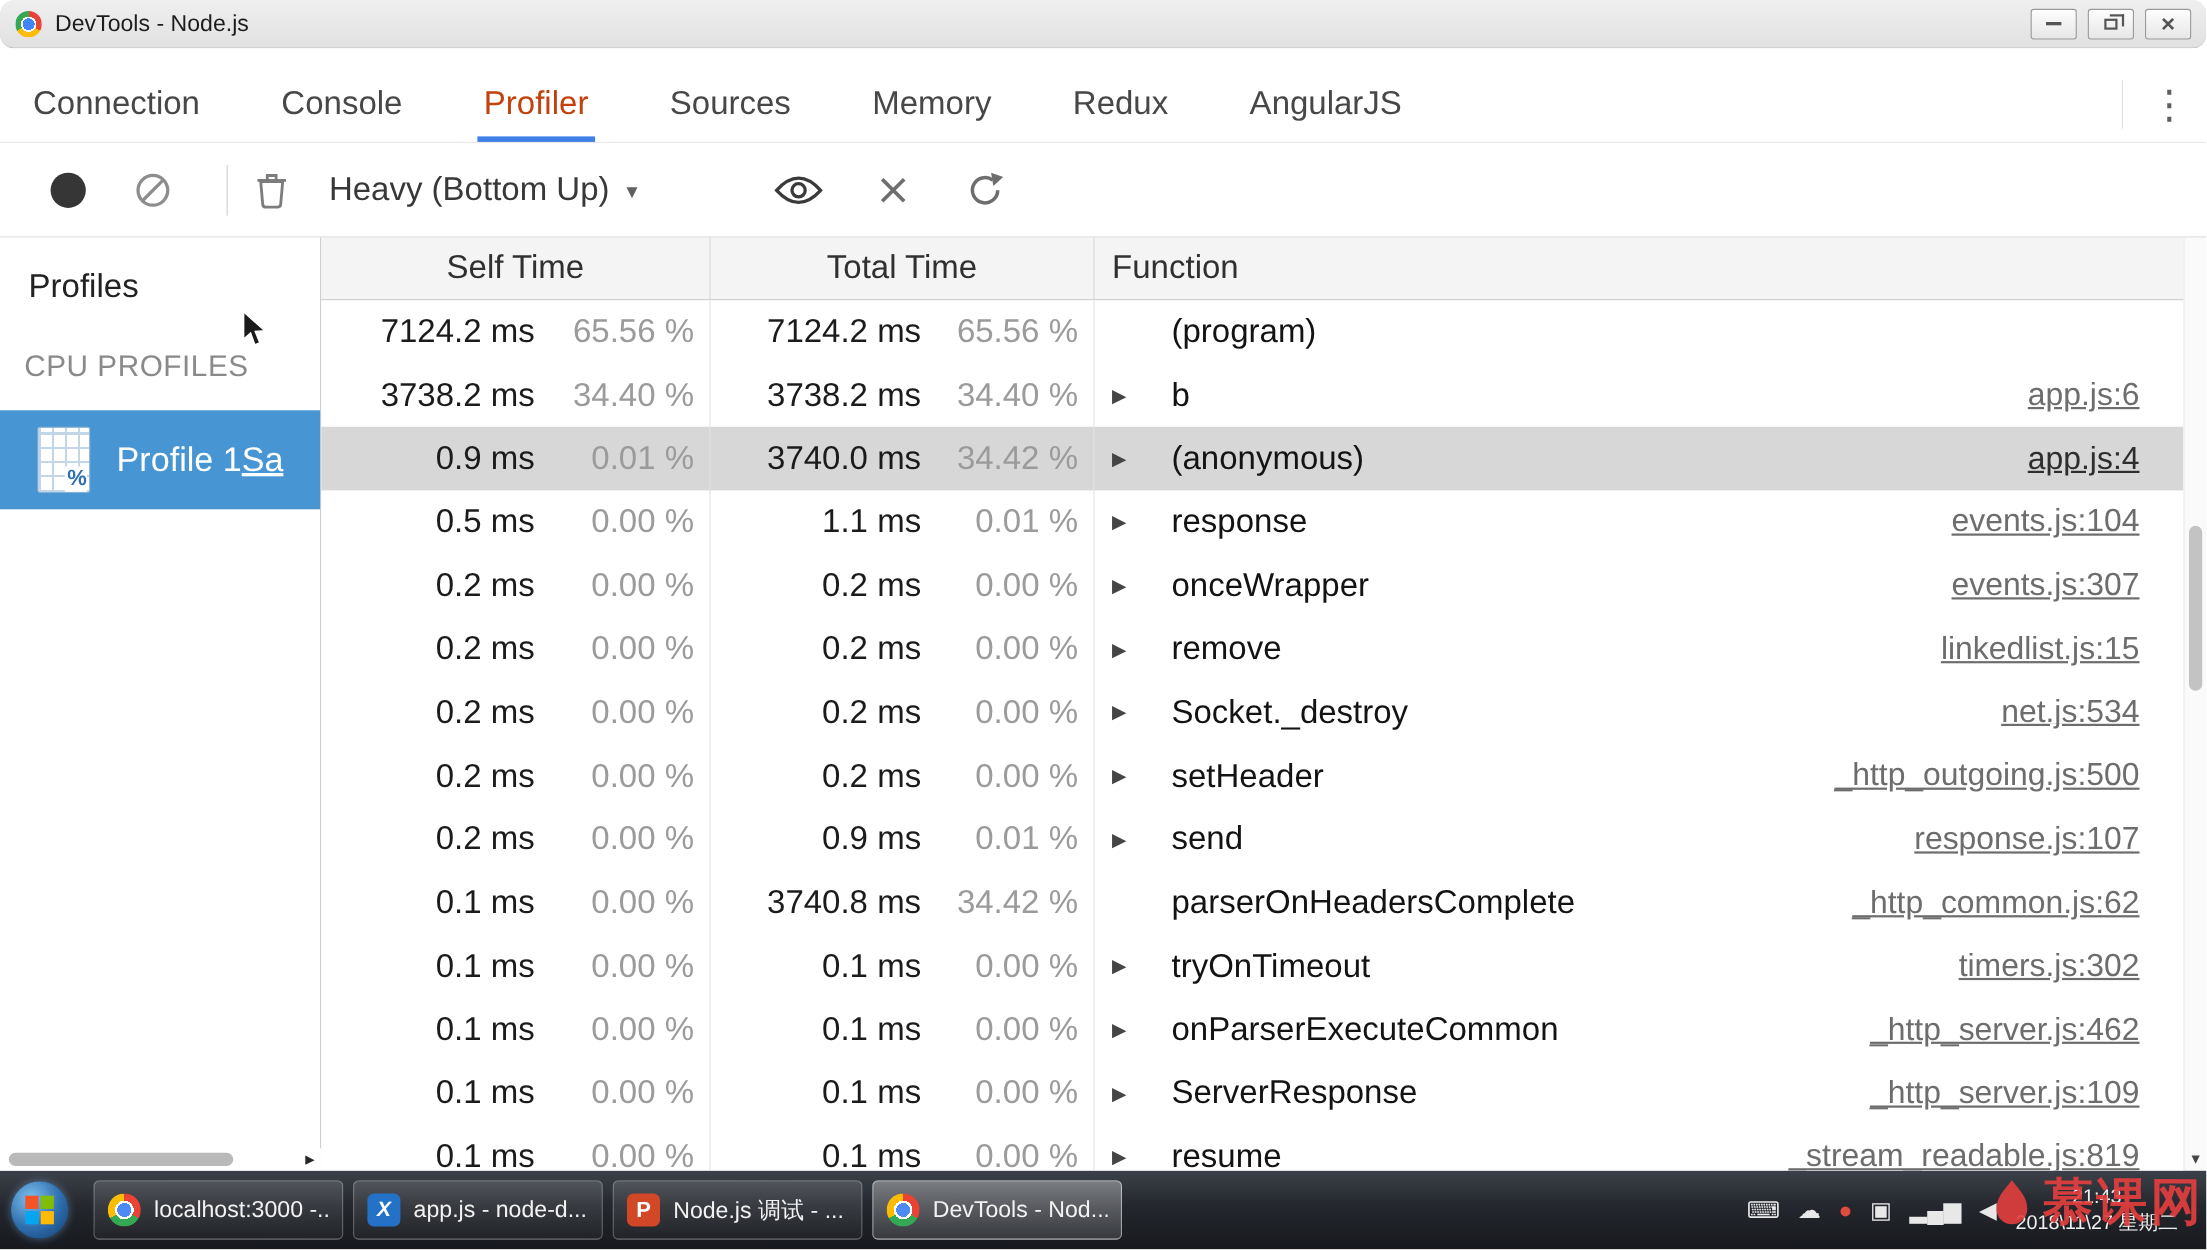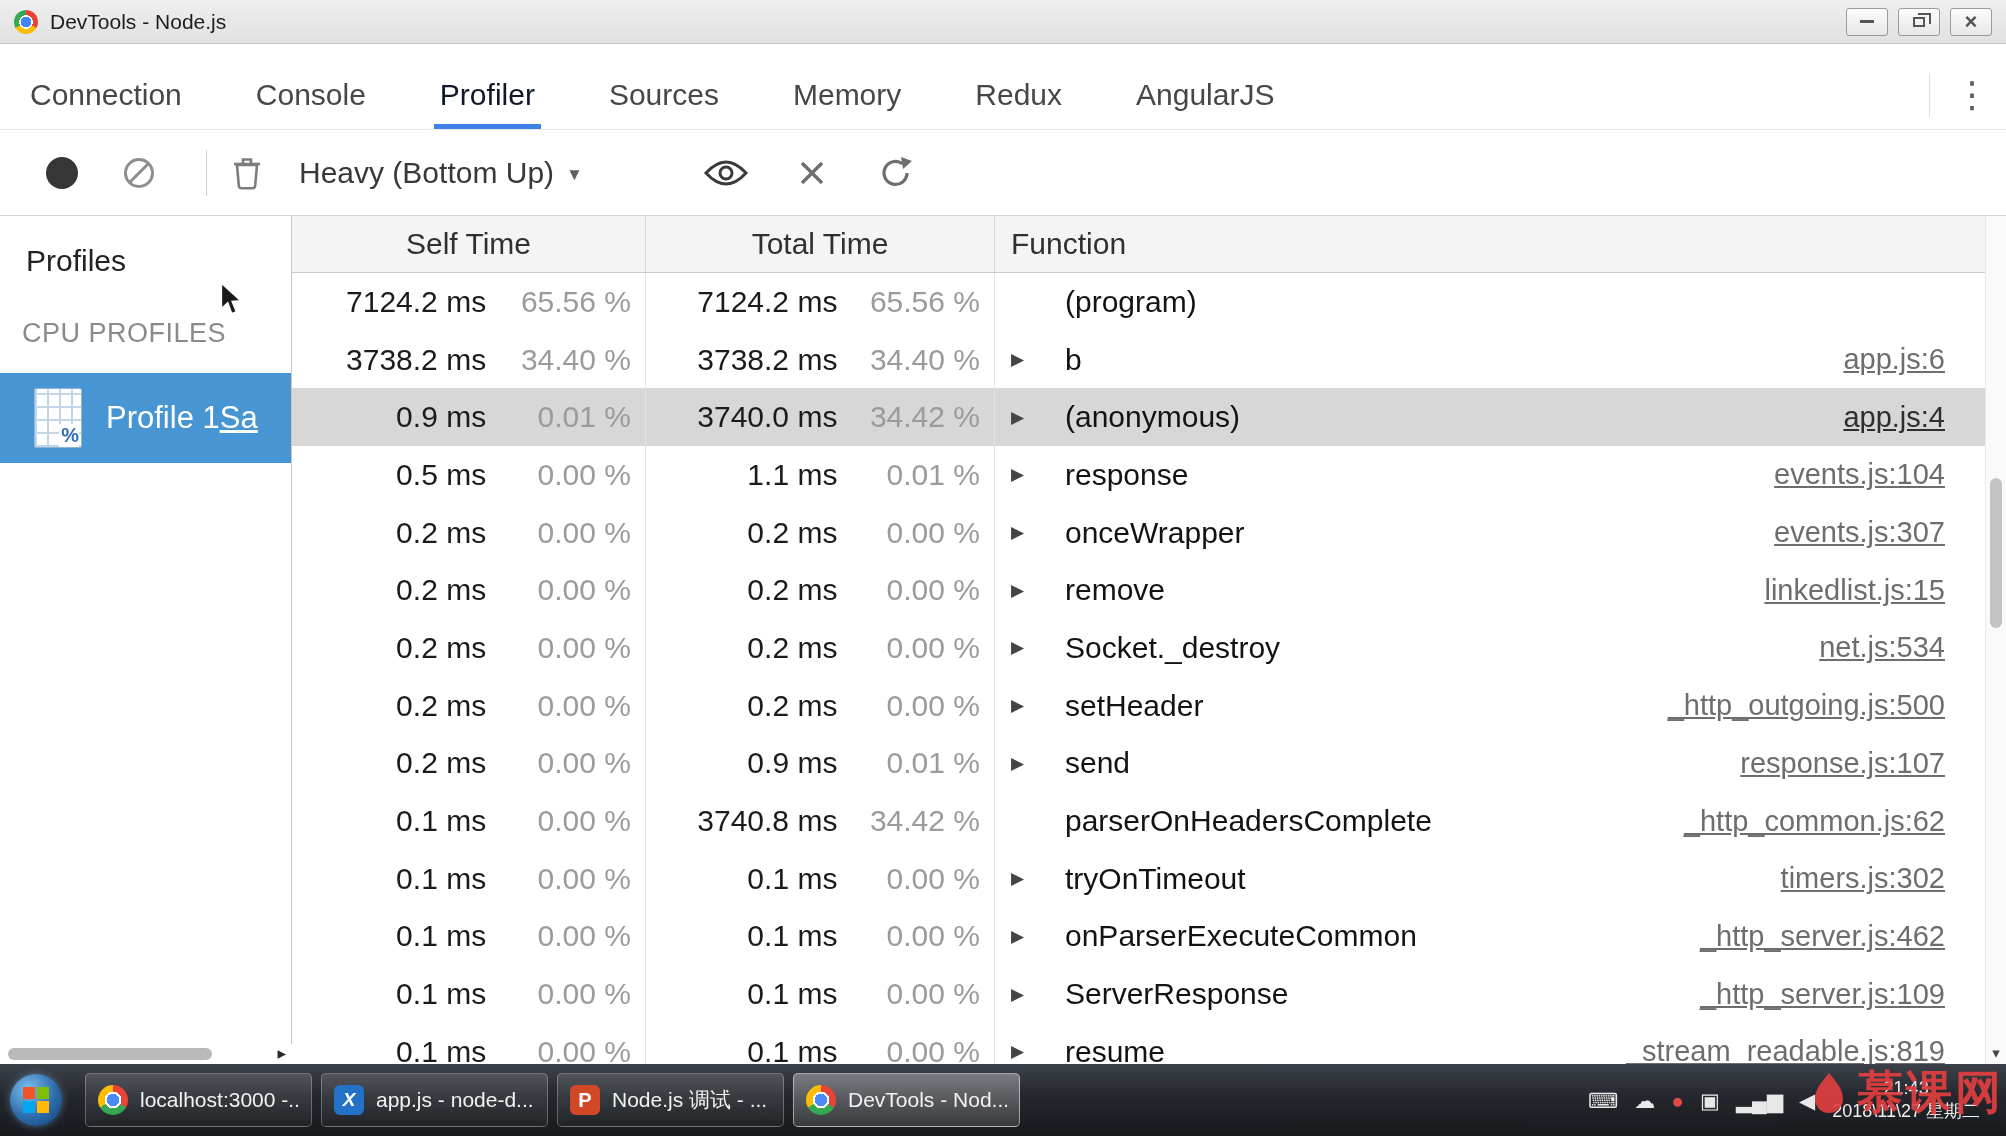"DevTools - Node.js" .titlebar { border-radius: none -> 13px }
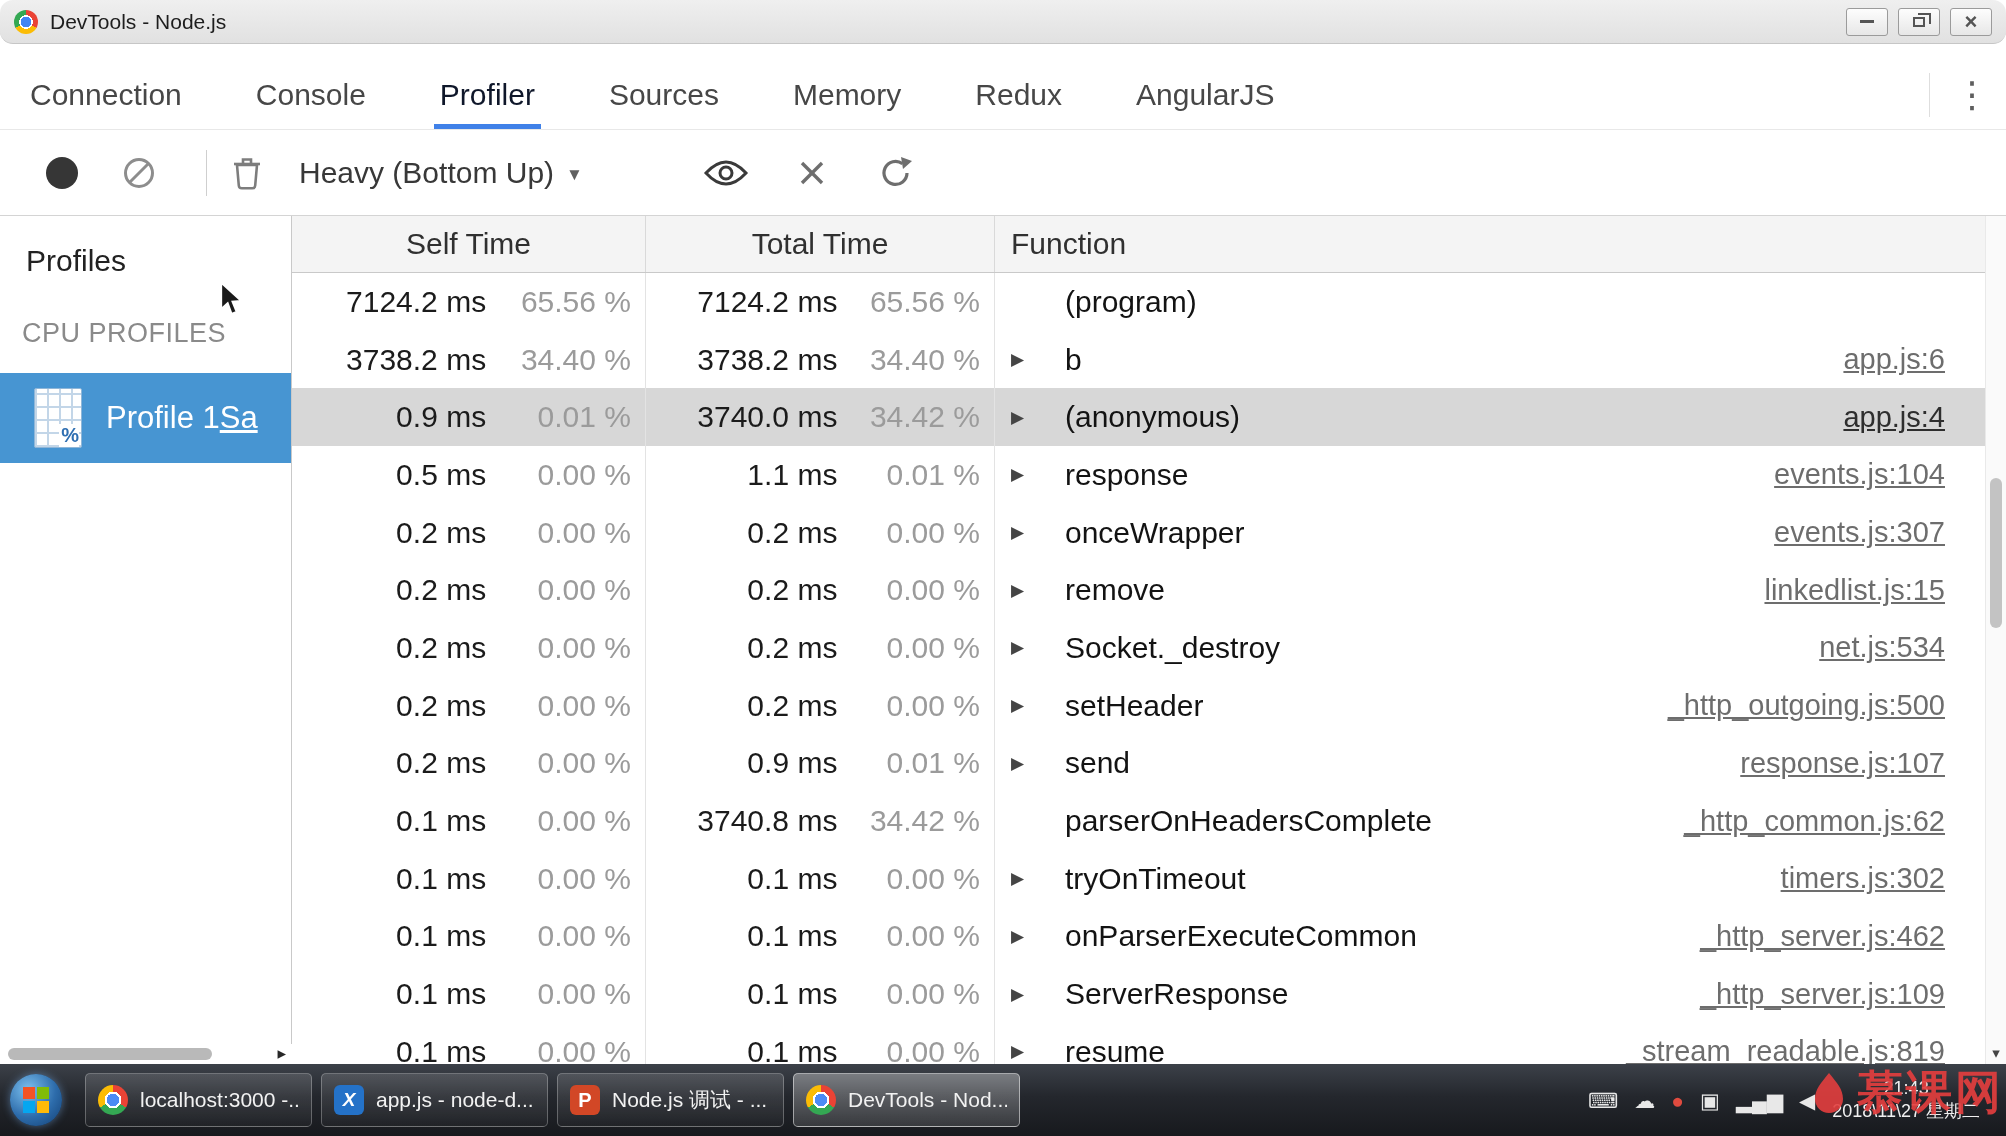"Profiler" .tab.active { color: #0f172a -> #c2410c }
